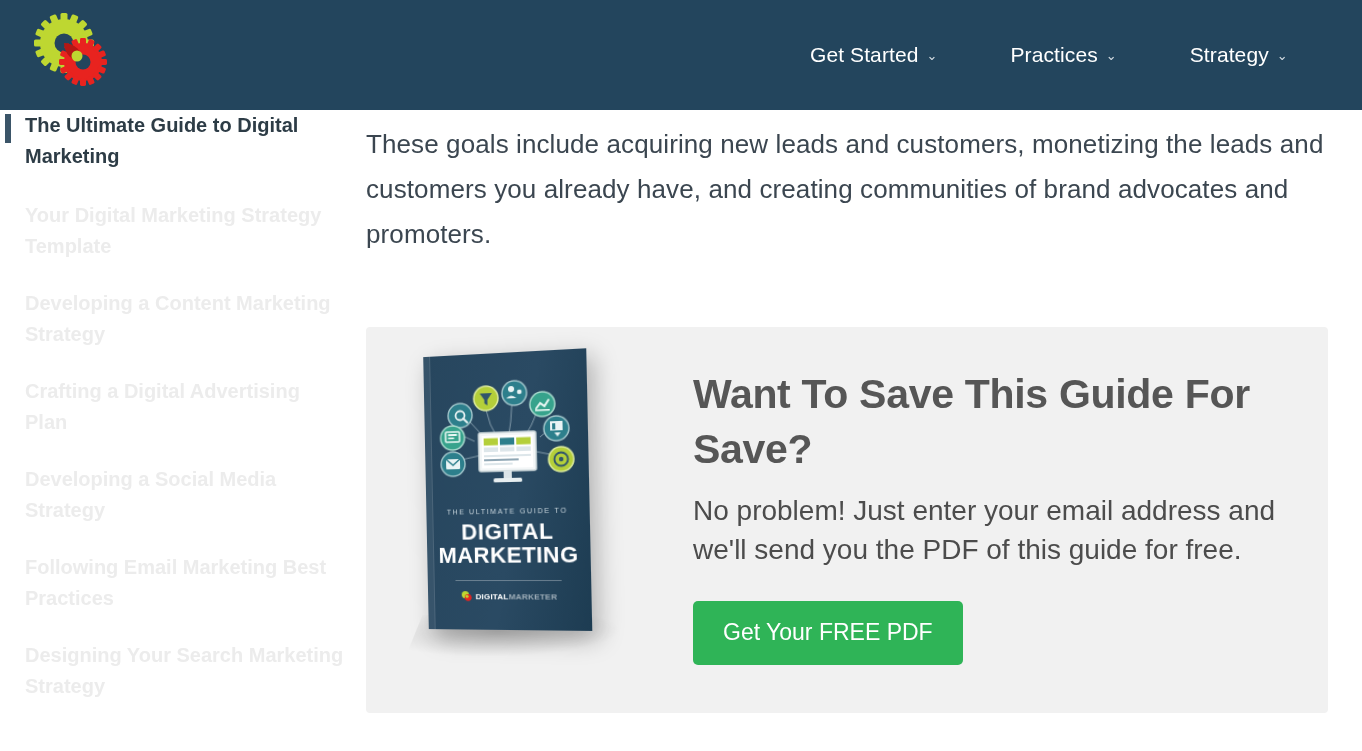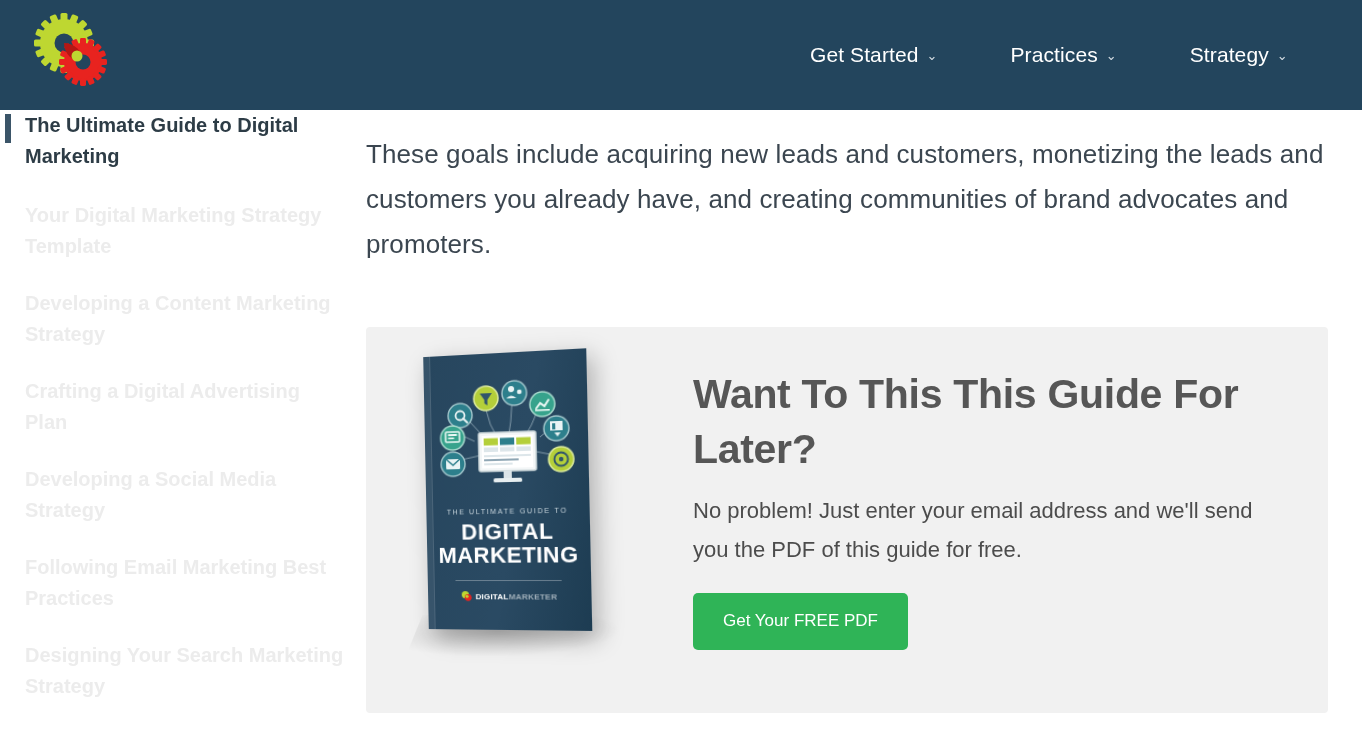"These goals include acquiring new" .lead-paragraph { top: 22px -> 12px }
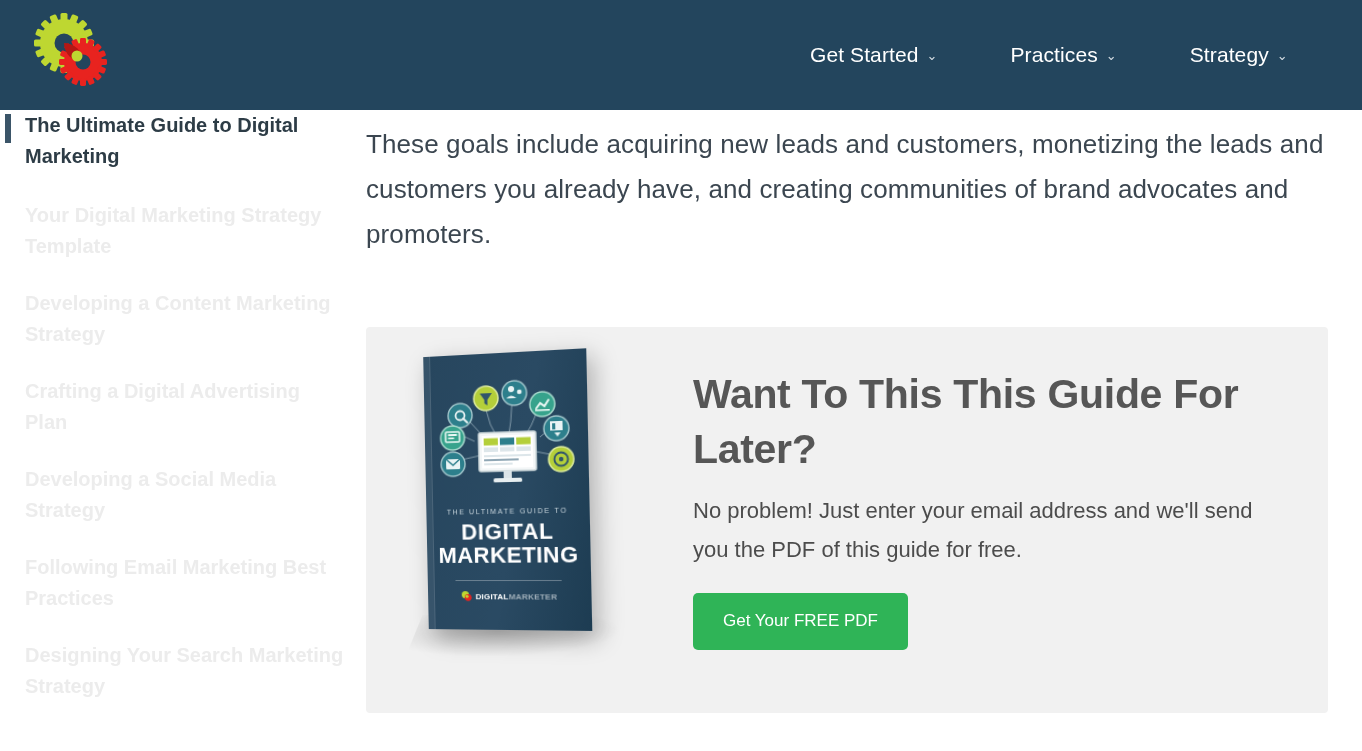"Want To This This Guide" h2.cta-title { text: This This Guide For Later -> Save This Guide For Save }
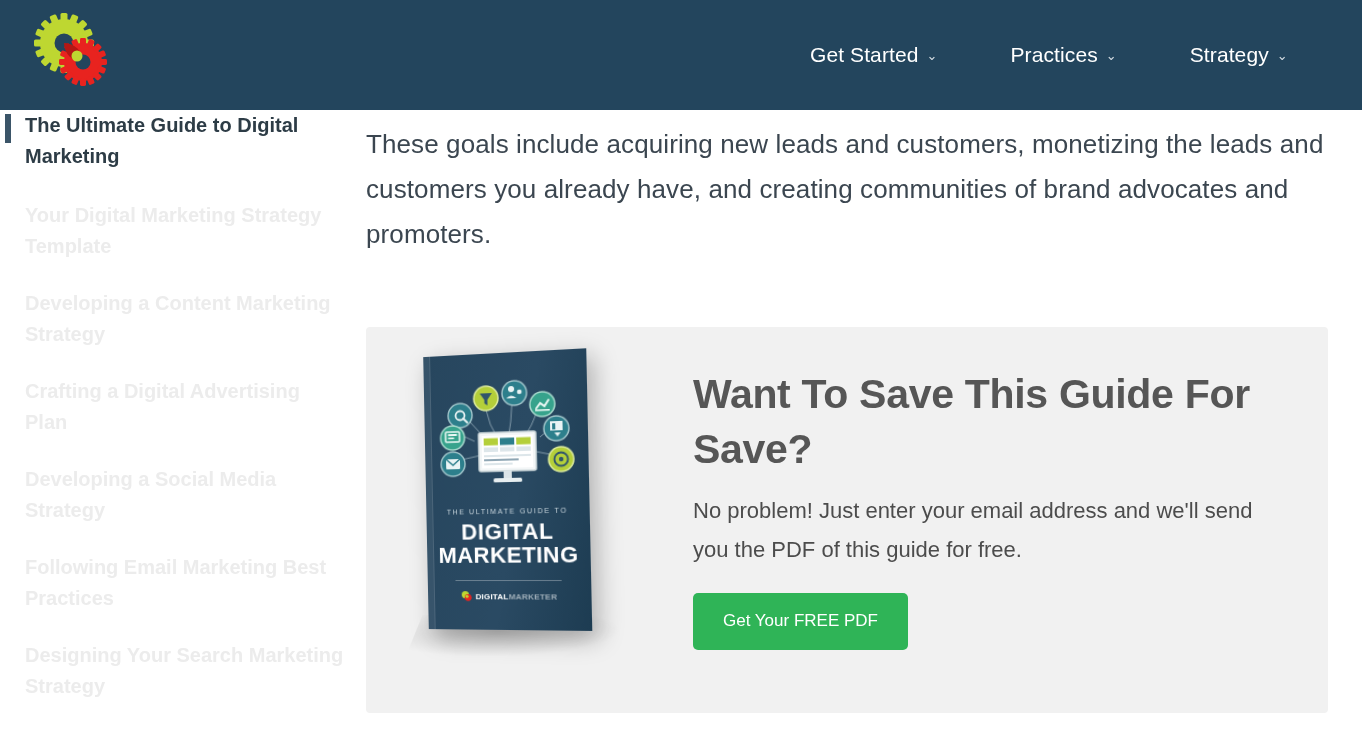"No problem! Just enter your" .cta-sub { font-size: 22px -> 28px }
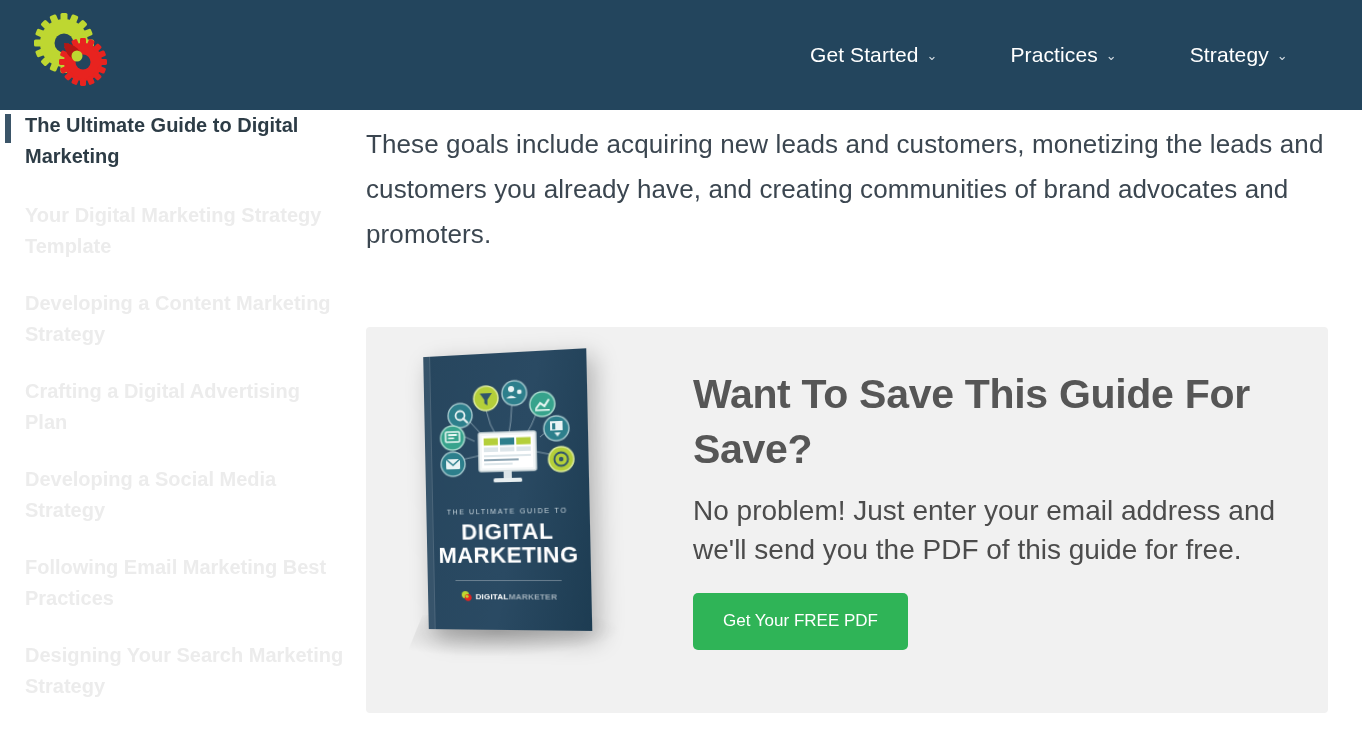"Get Your FREE PDF" .cta-button { font-size: 17px -> 23px; margin-top: 24px -> 32px }
